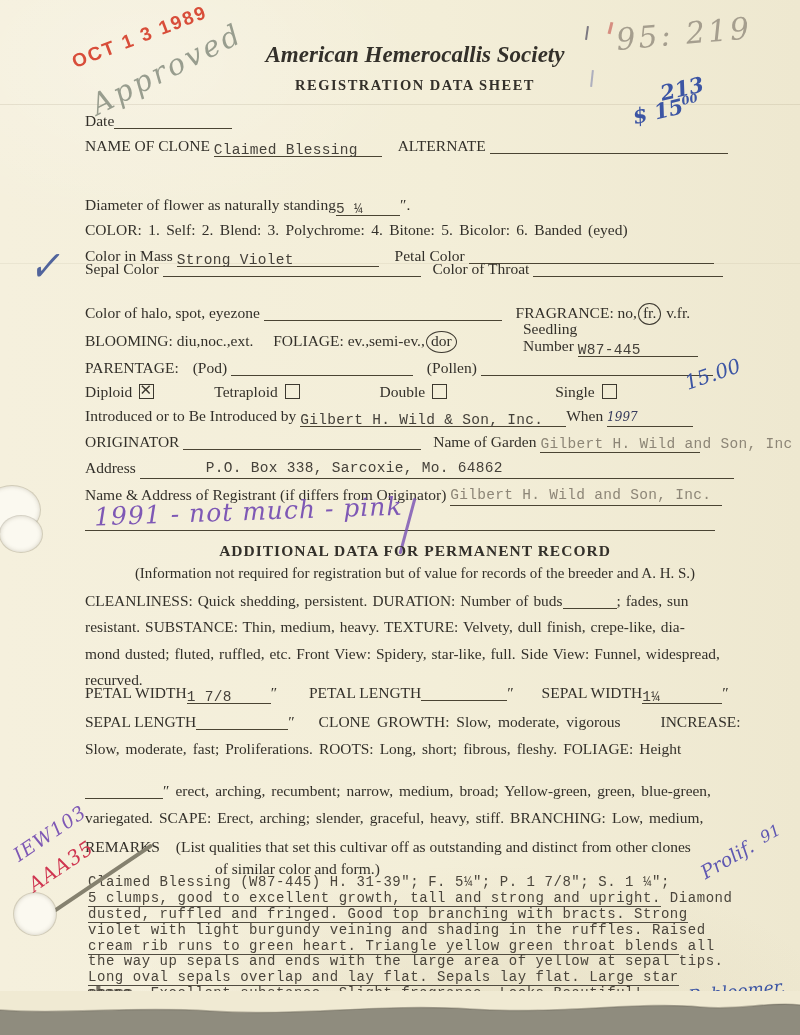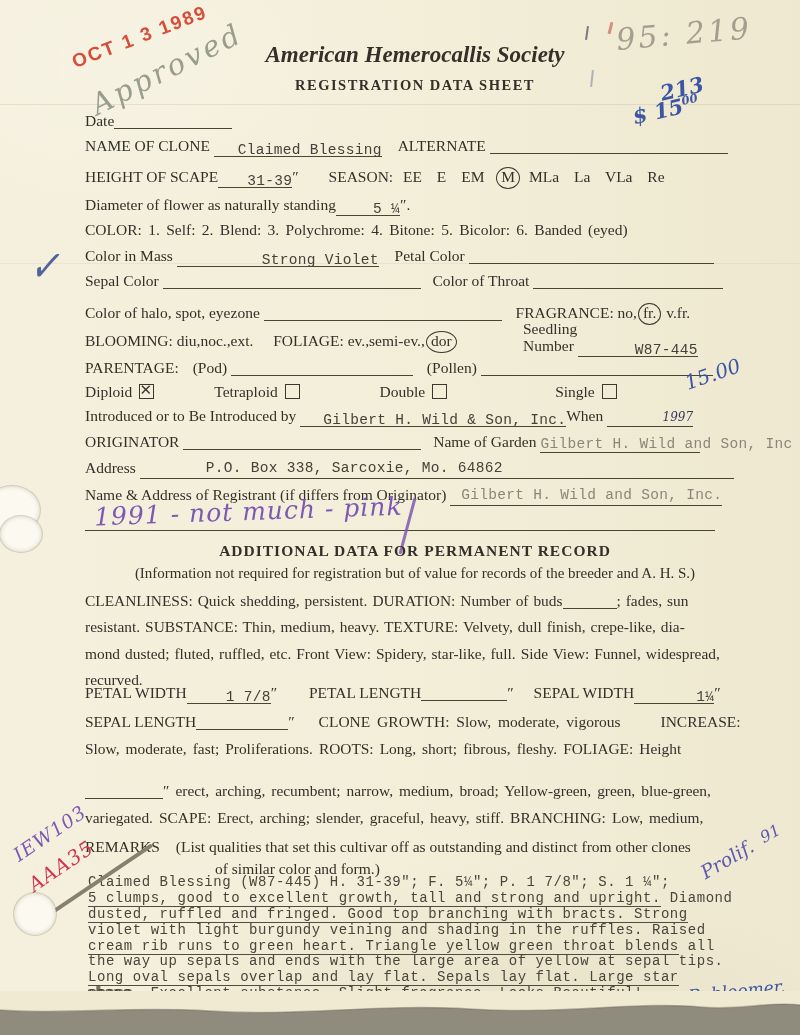"Claimed Blessing" .fill { text-align: right -> left }
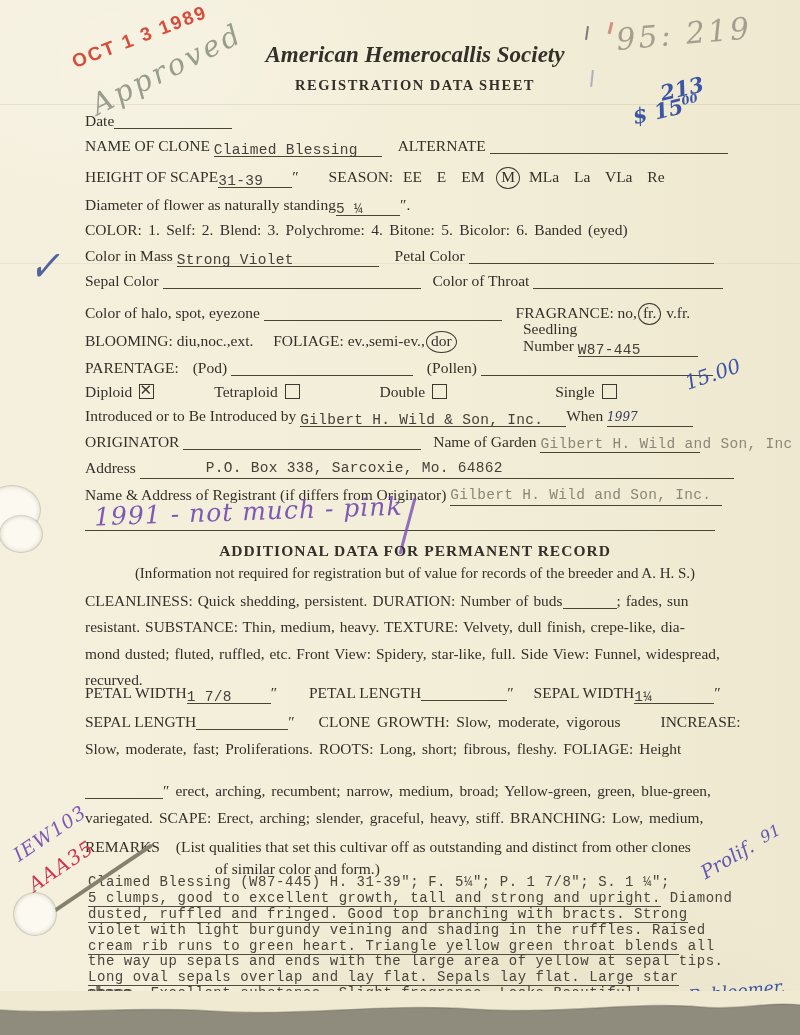"HEIGHT OF SCAPE31-39 ″ SEASON:" div.fl { html: <div> <span>HEIGHT OF SCAPE</span><span><span>31-39</span></span><span>″</span> <span>SEASON:</span> <span>EE E EM</span> <span>M</span> <span>MLa La VLa Re</span> </div> -> none }
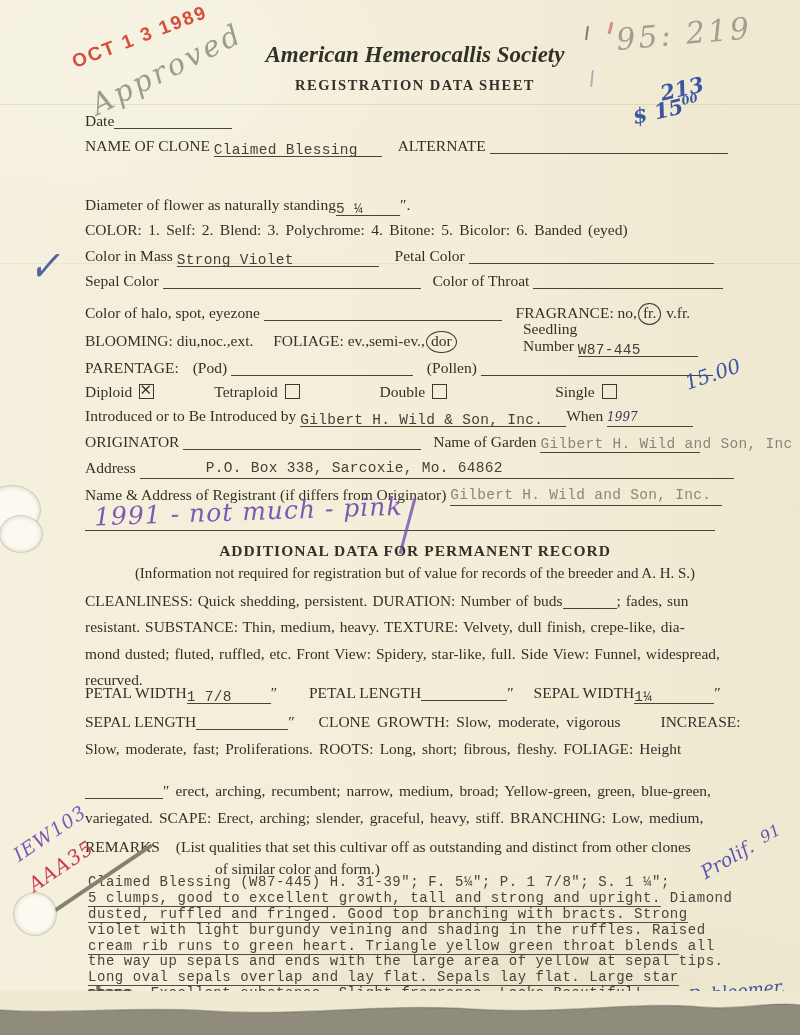"Sepal Color Color of Throat" div.fl { top: 272px -> 260px }
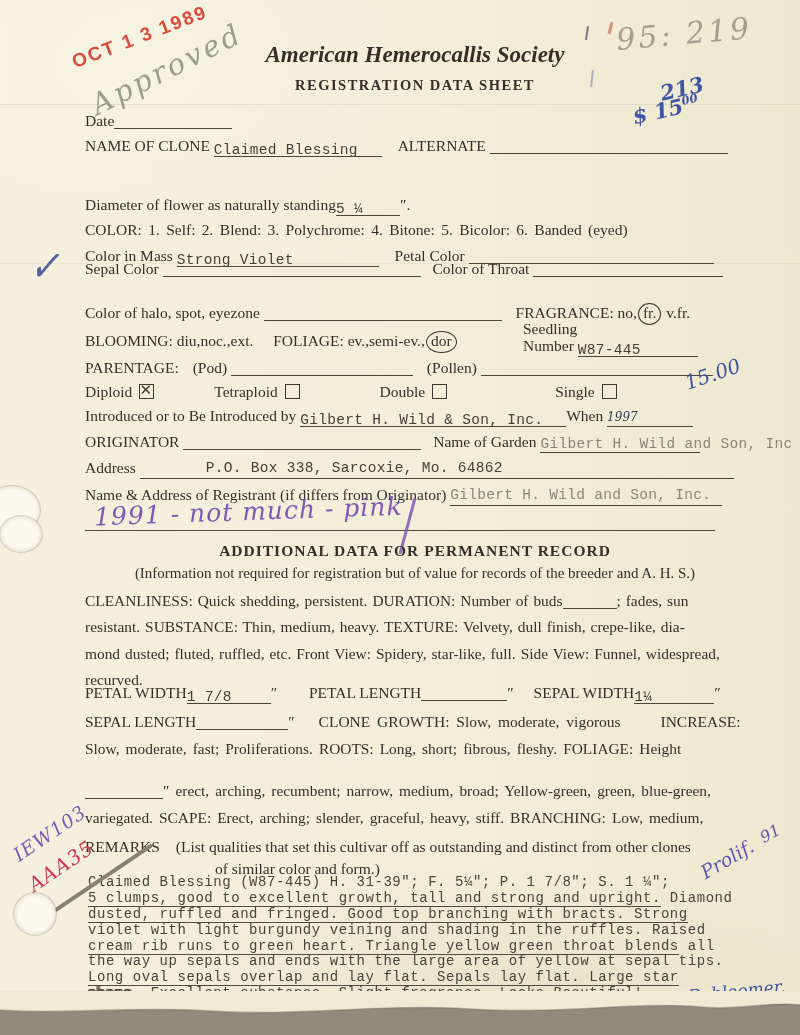"SEPAL WIDTH" span { margin-left: 16px -> 24px }
